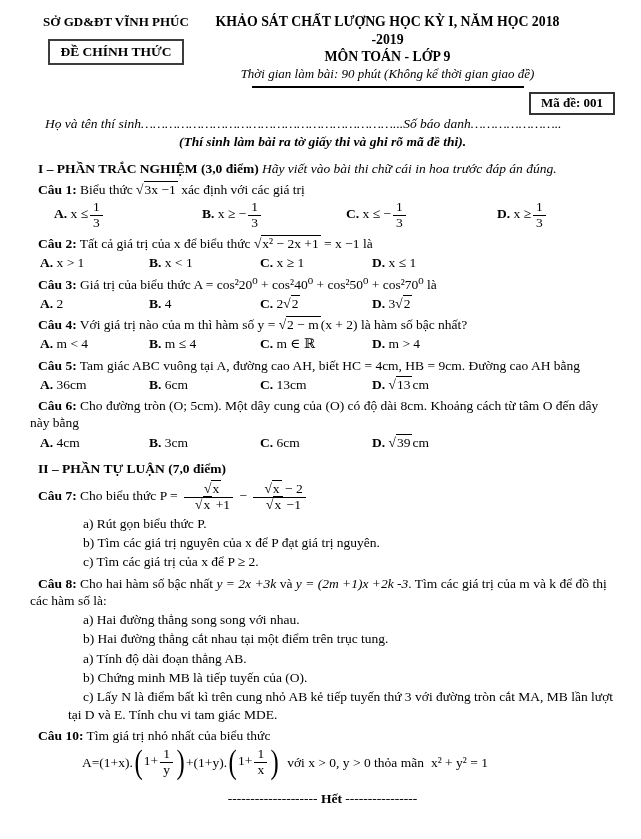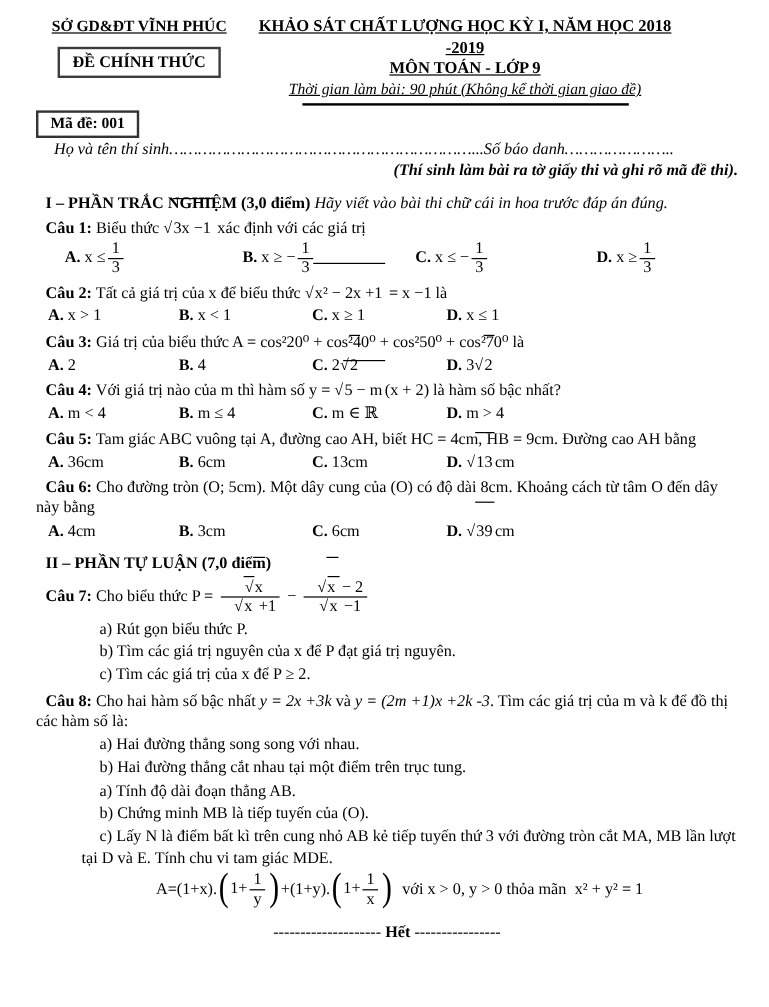"SỞ GD&ĐT VĨNH PHÚC" .hdr { text-decoration: underline -> none }
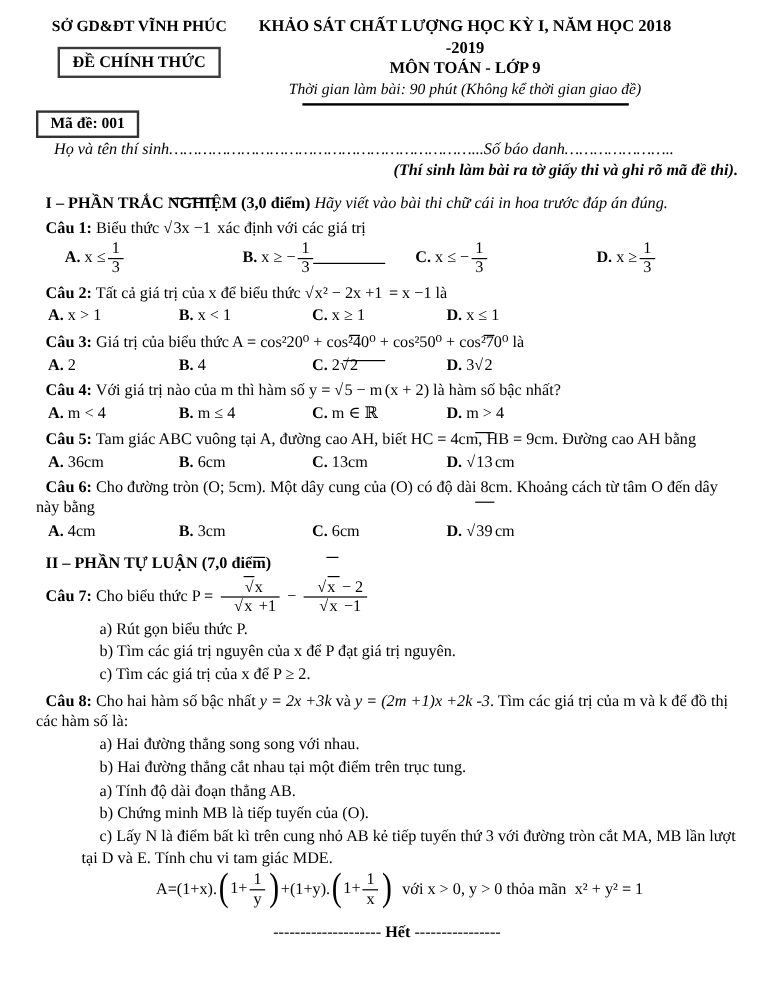"Mã đề: 001" .code-row { text-align: left -> right }
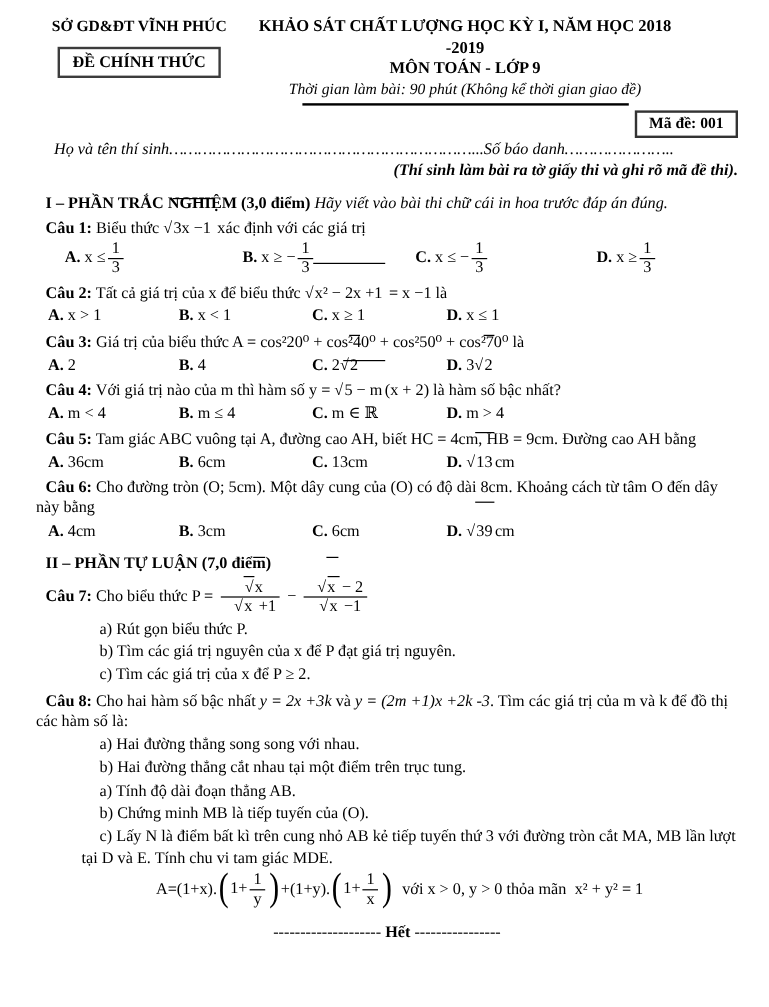"(Thí sinh làm bài ra" .hdr-note { text-align: right -> center }
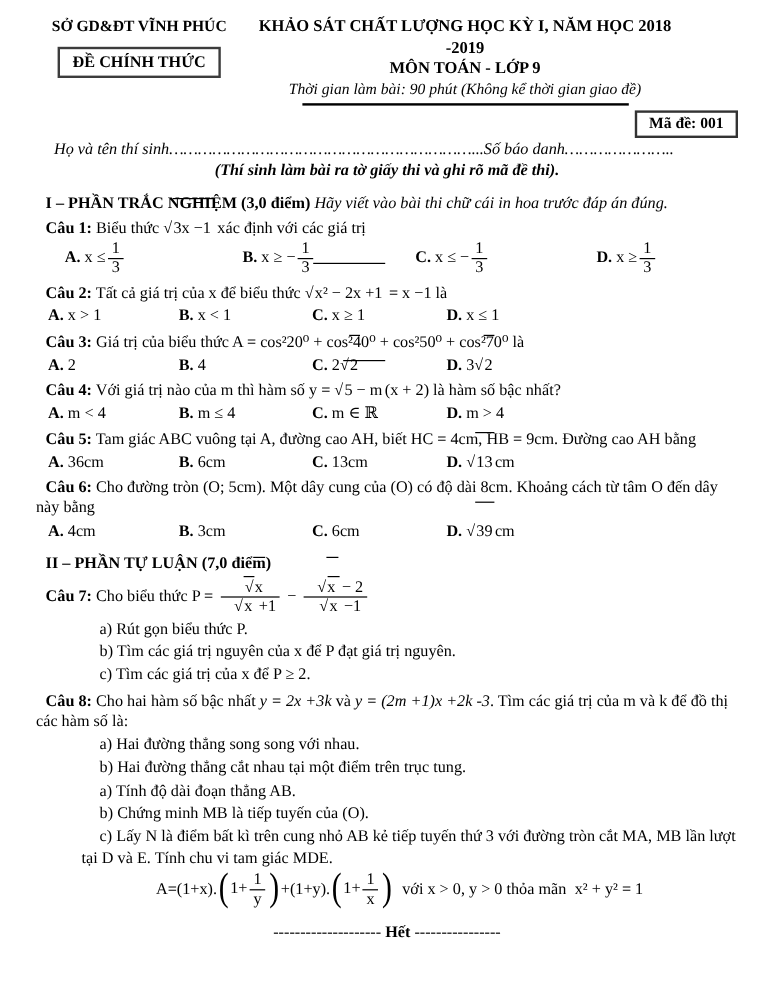"3x −1" .sqrt .rad { padding: 16px 2px 0 1px -> 0 2px 0 1px }
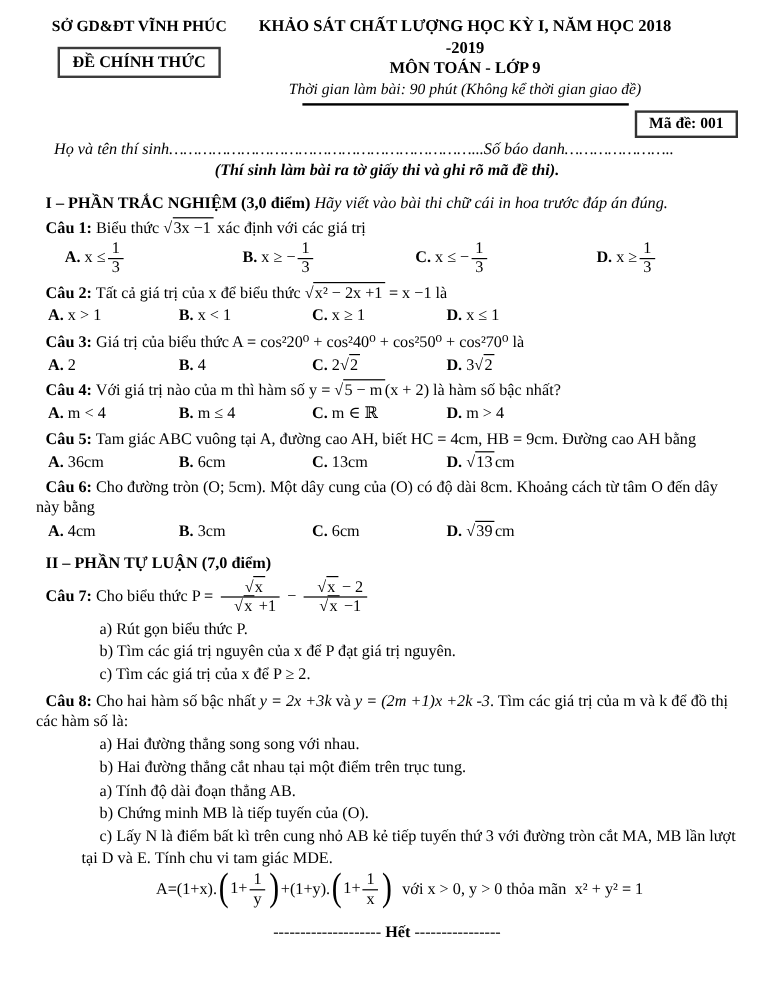"5 − m" span.rad { text: 5 -> 2 }
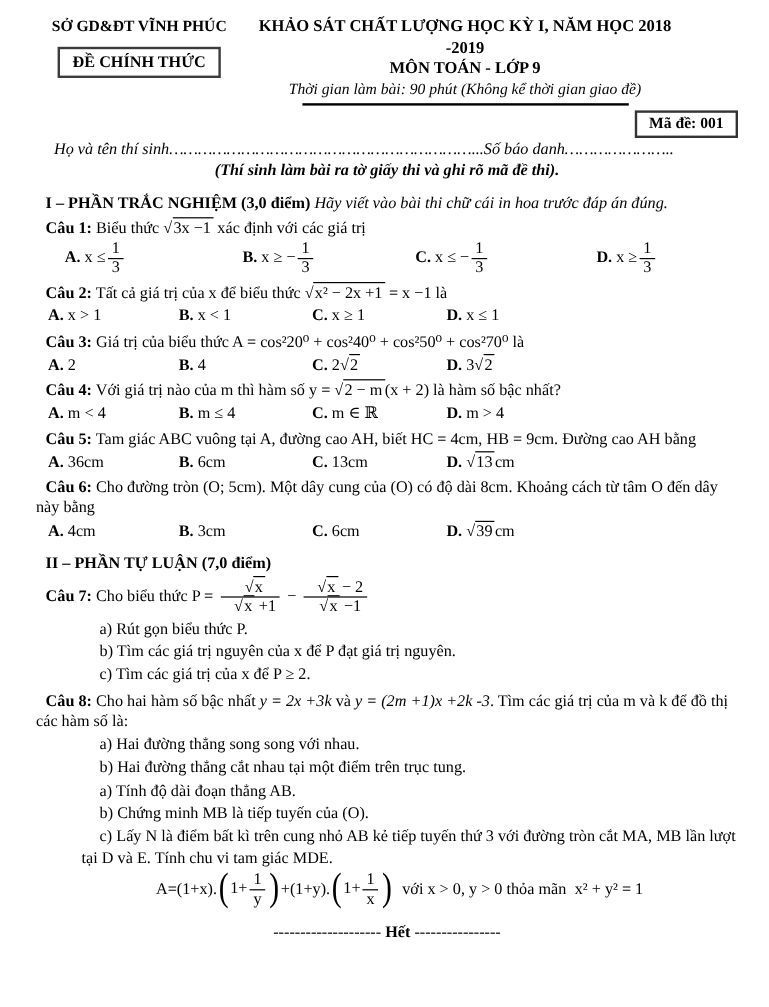"Câu 10: Tìm giá trị" div.q { html: none -> <div> <b>Câu 10:</b> <span>Tìm giá trị nhỏ nhất của biểu thức</span> </div> }
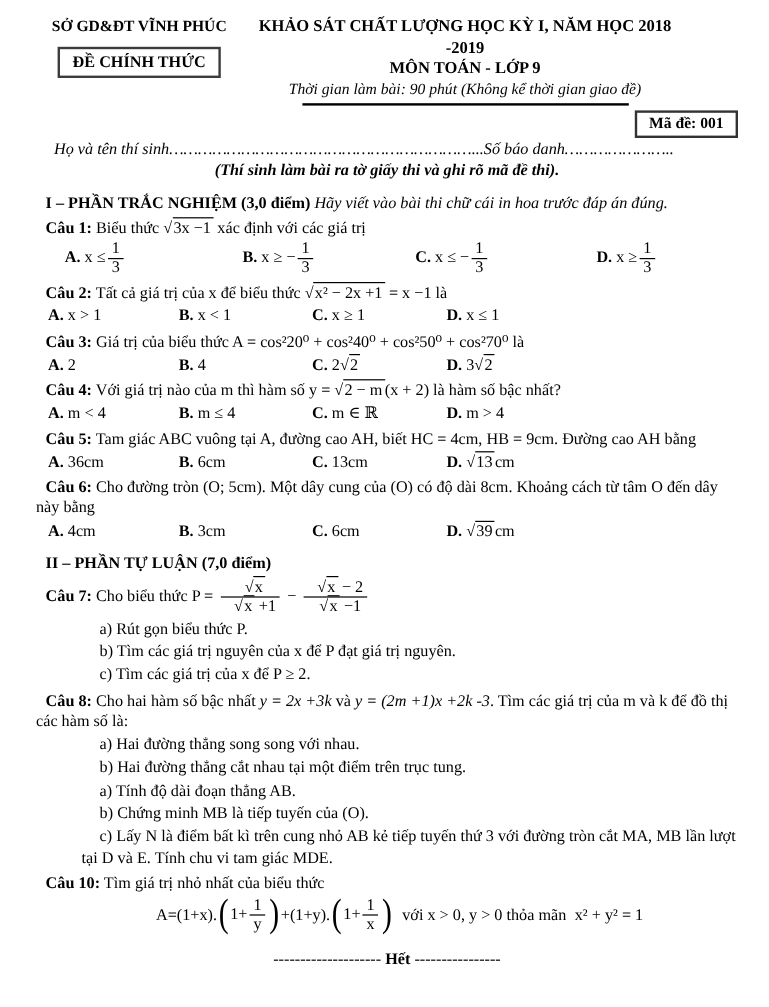"A=(1+x)." .f10 { margin-left: 100px -> 52px }
